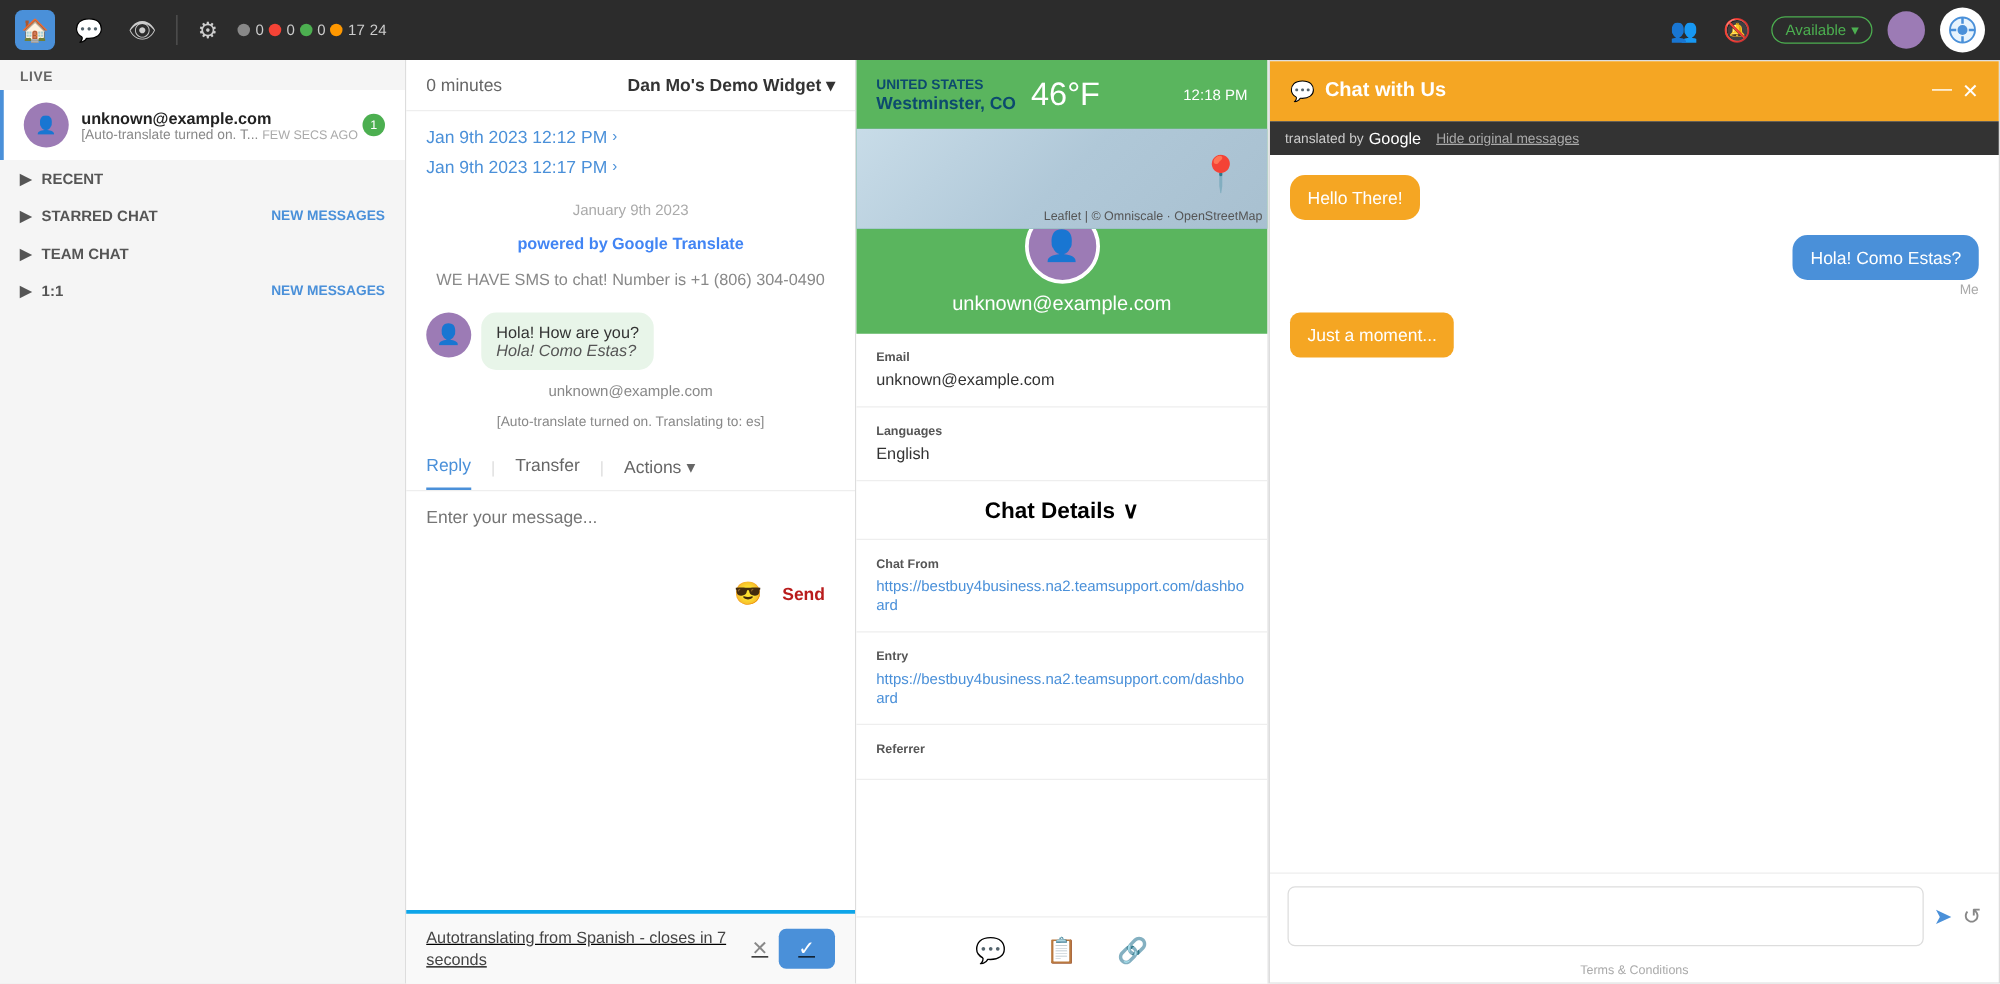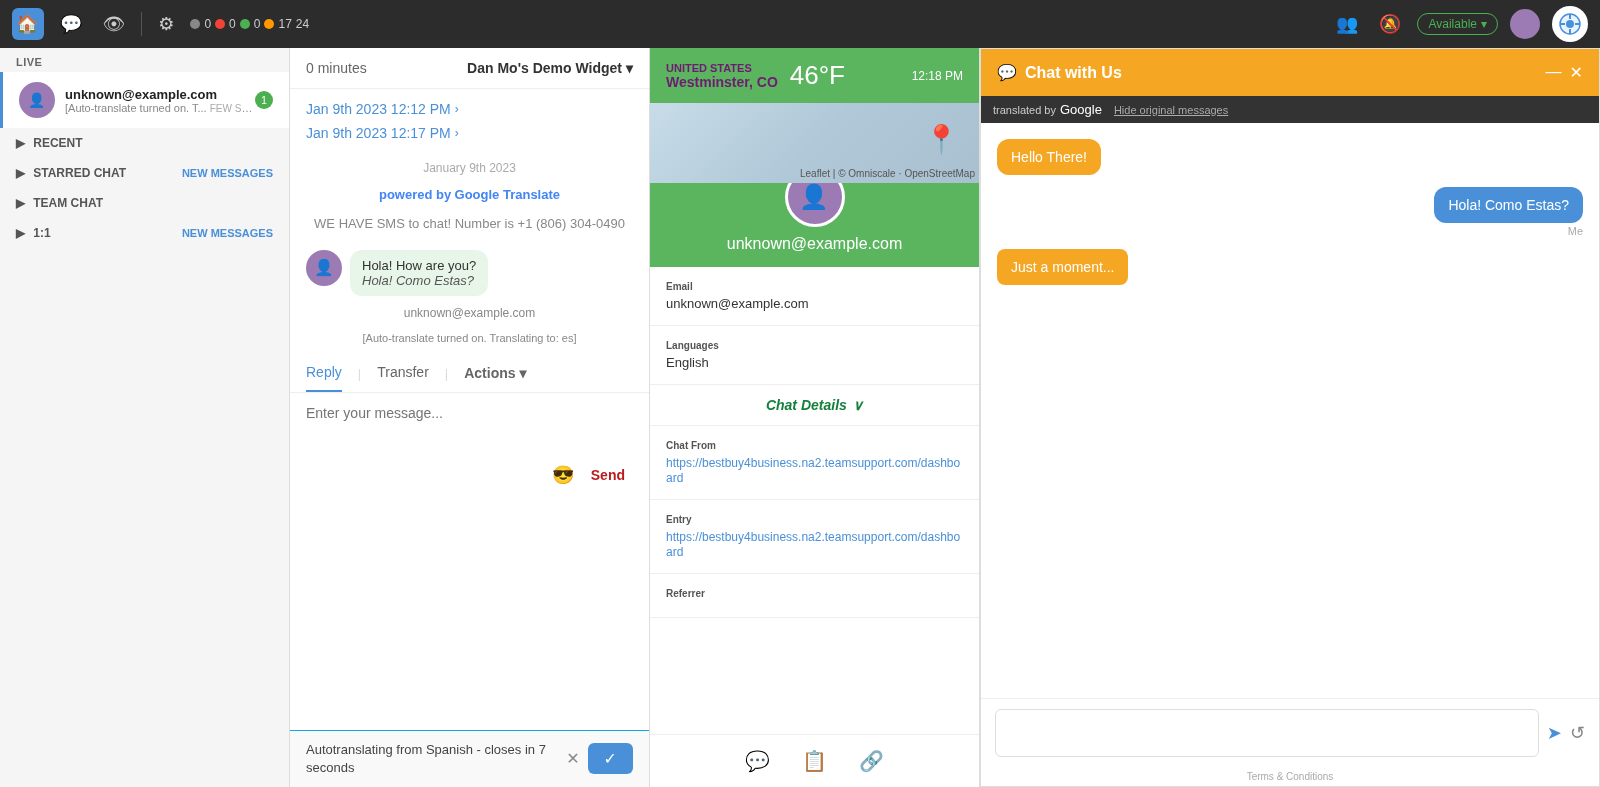"LIVE" .sidebar { width: 290px -> 325px }
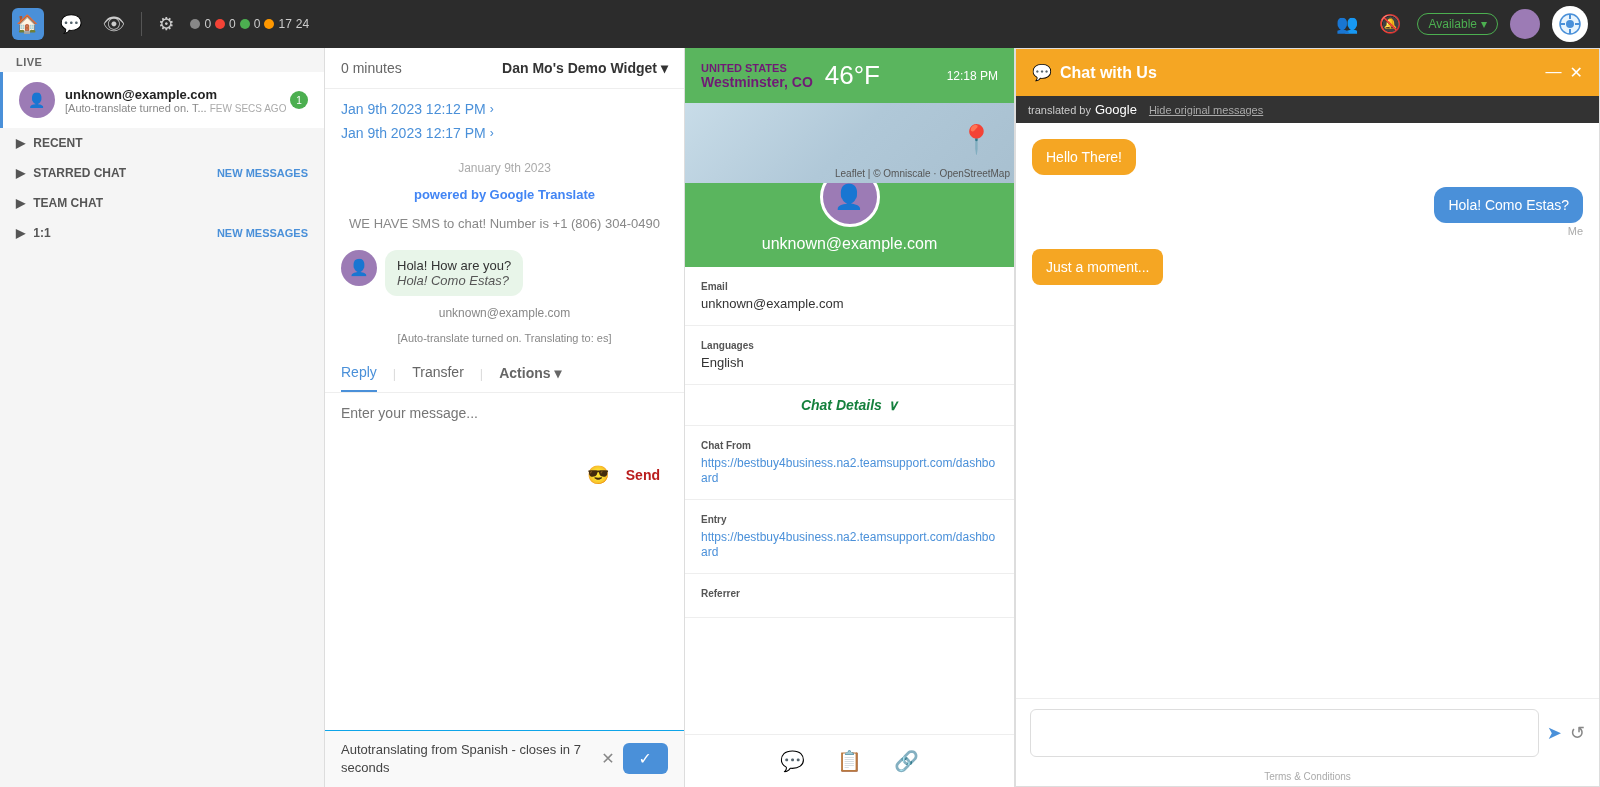"UNITED STATES" .location-text { color: #701a75 -> #0c4a6e }
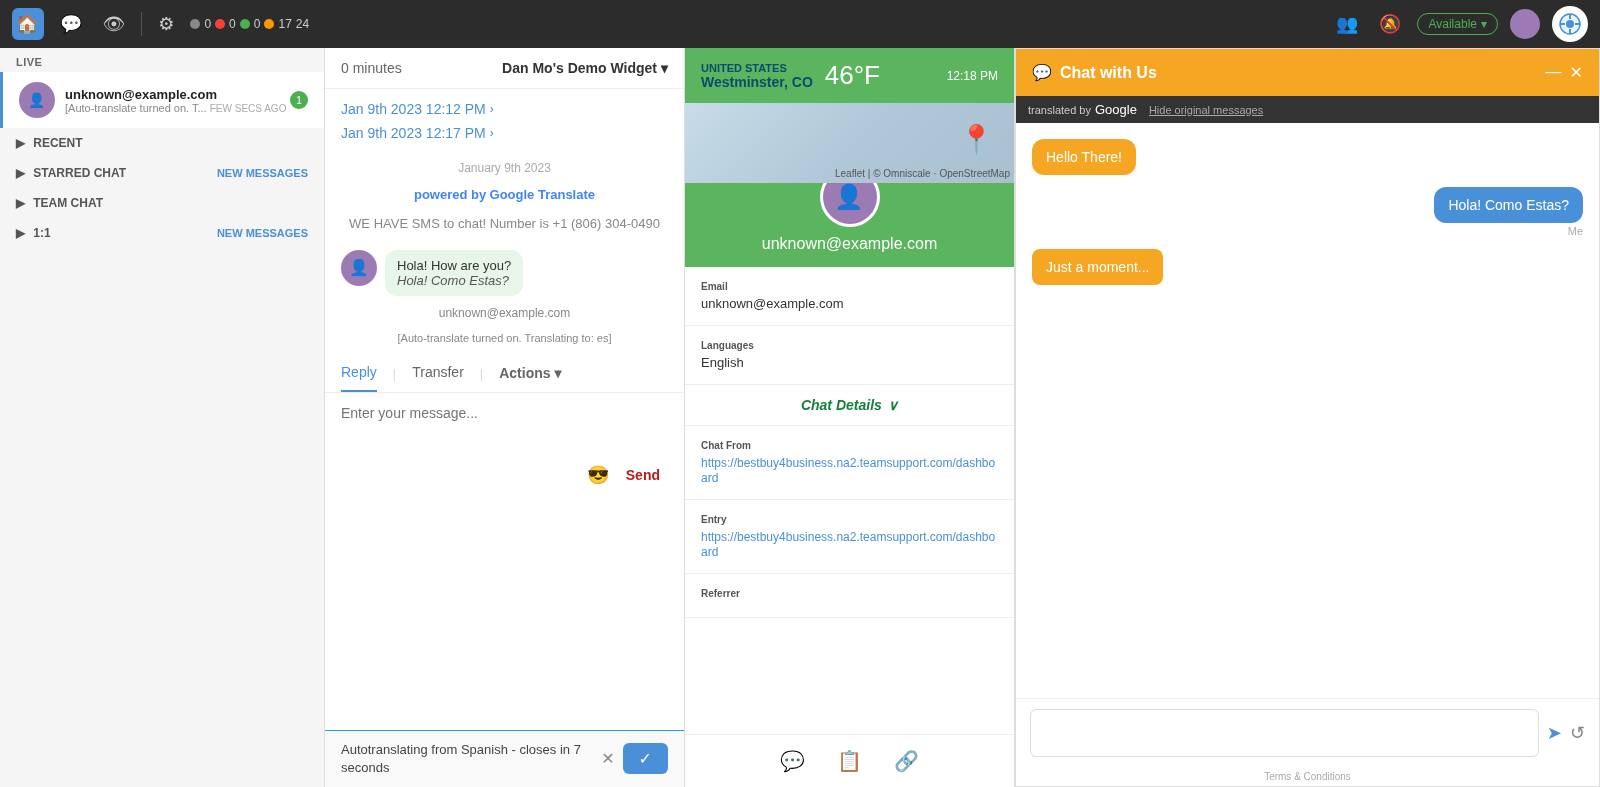"Actions" .reply-actions-tab { font-weight: bold -> none }
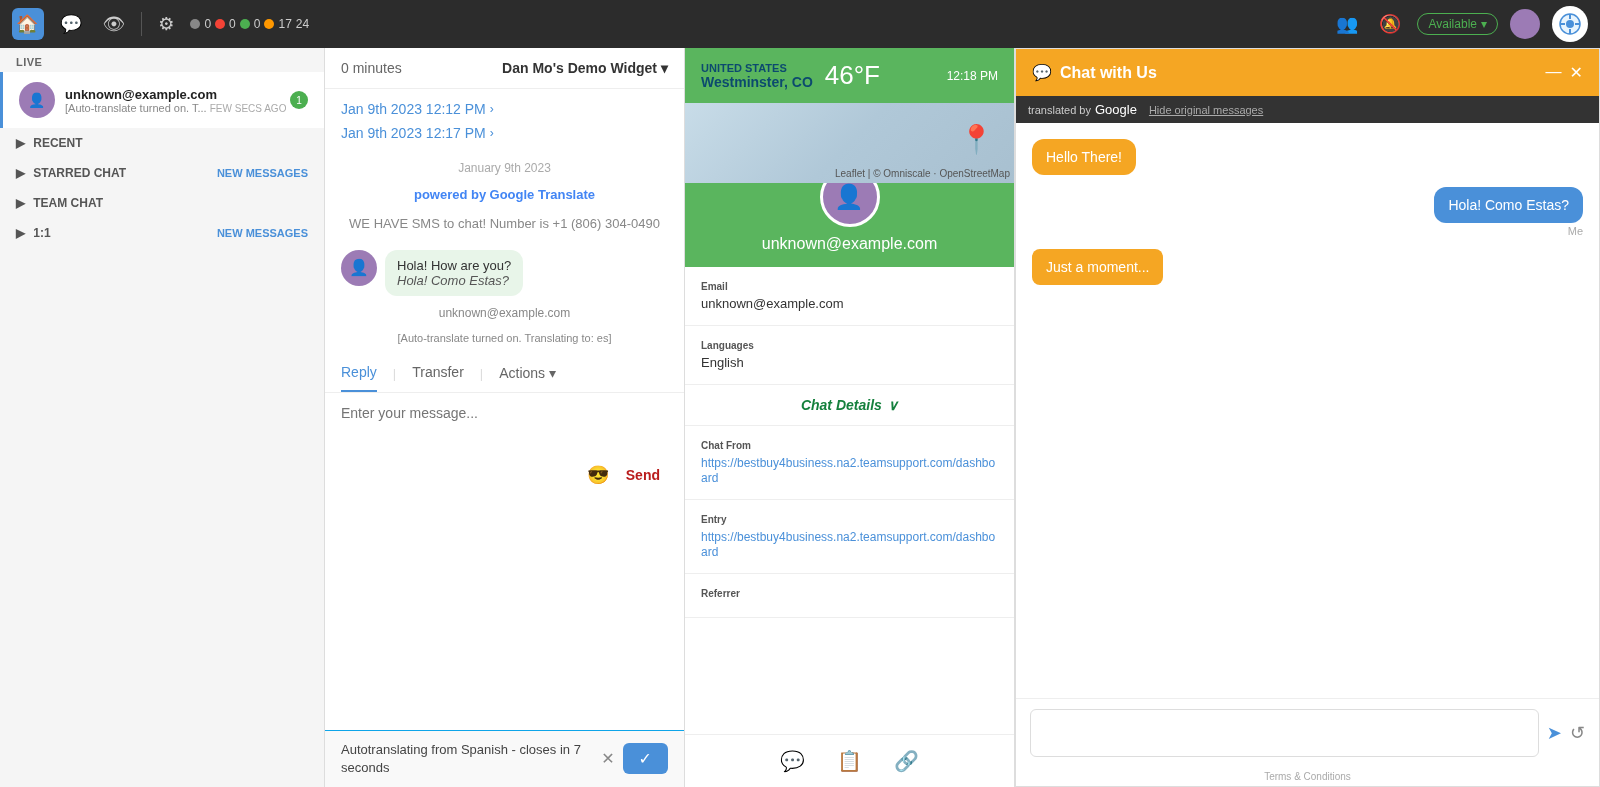"Chat Details" .chat-details-toggle { color: #15803d -> #000000; font-size: 14px -> 18px; font-style: italic -> none }
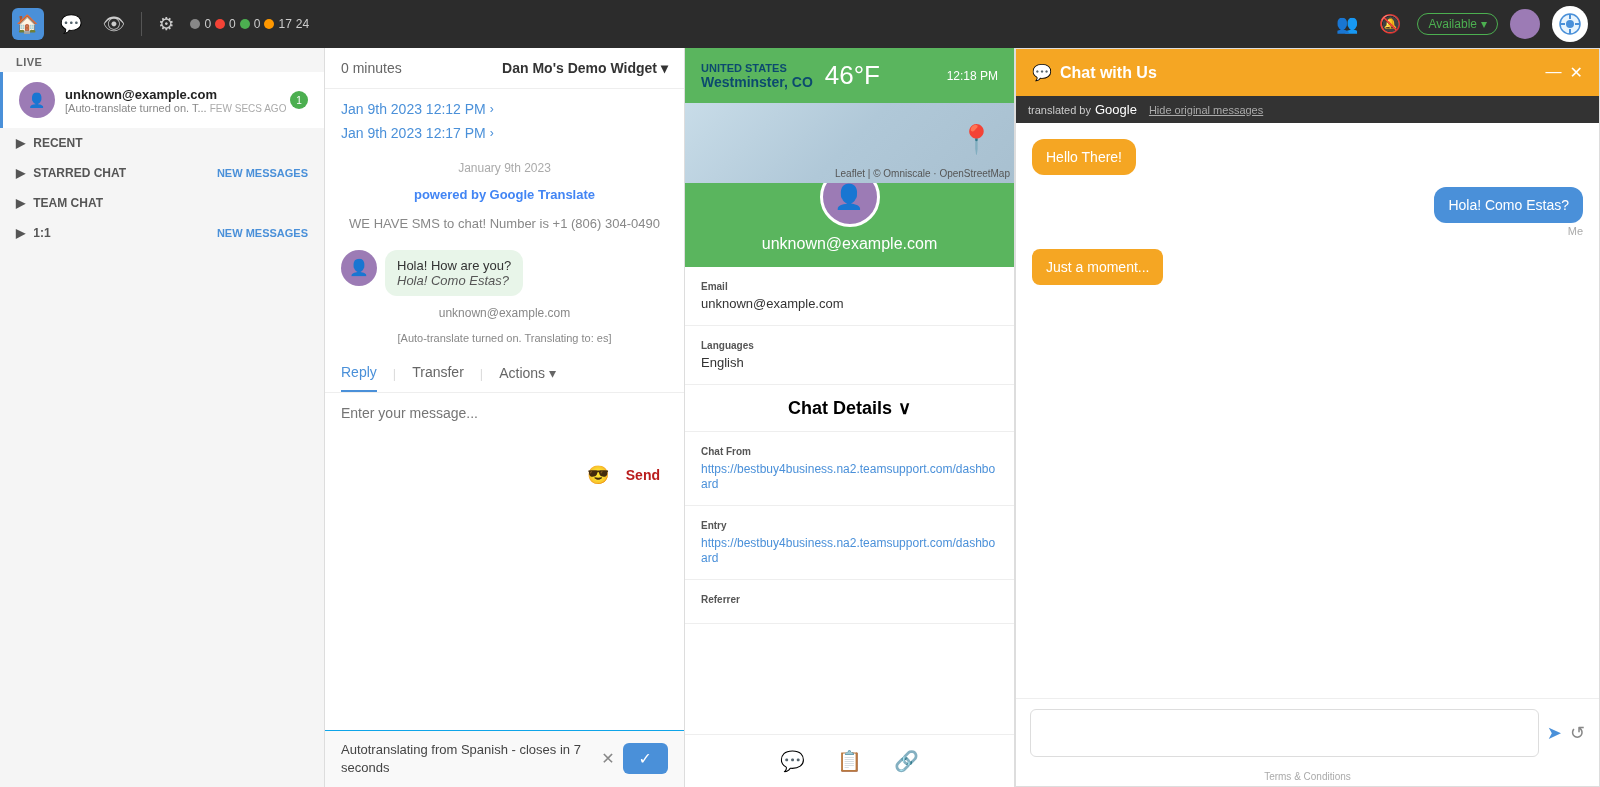"Autotranslating from Spanish - closes" .autotranslate-bar { border-top: 1px solid #0ea5e9 -> 3px solid #0ea5e9; text-decoration: none -> underline }
